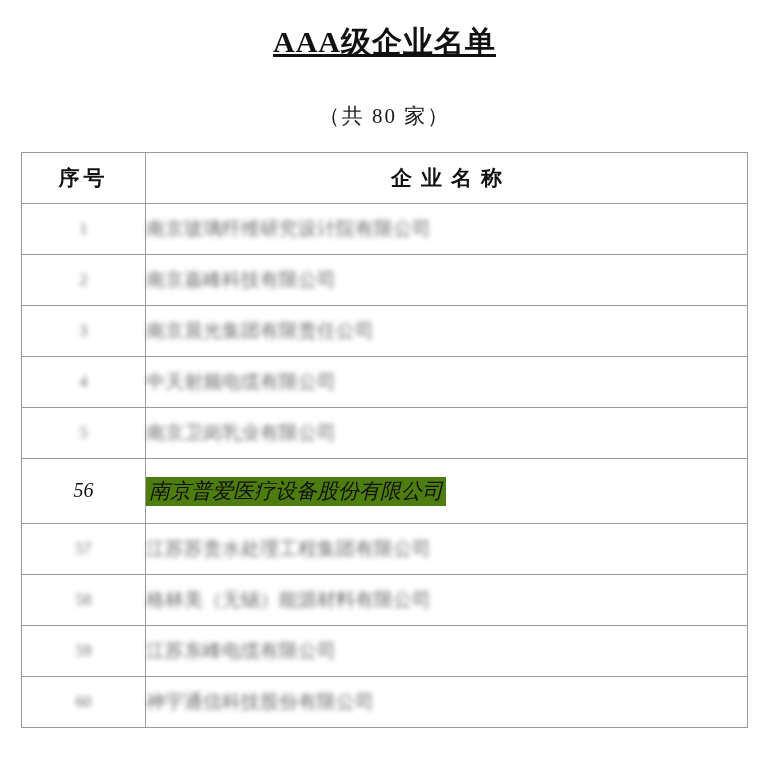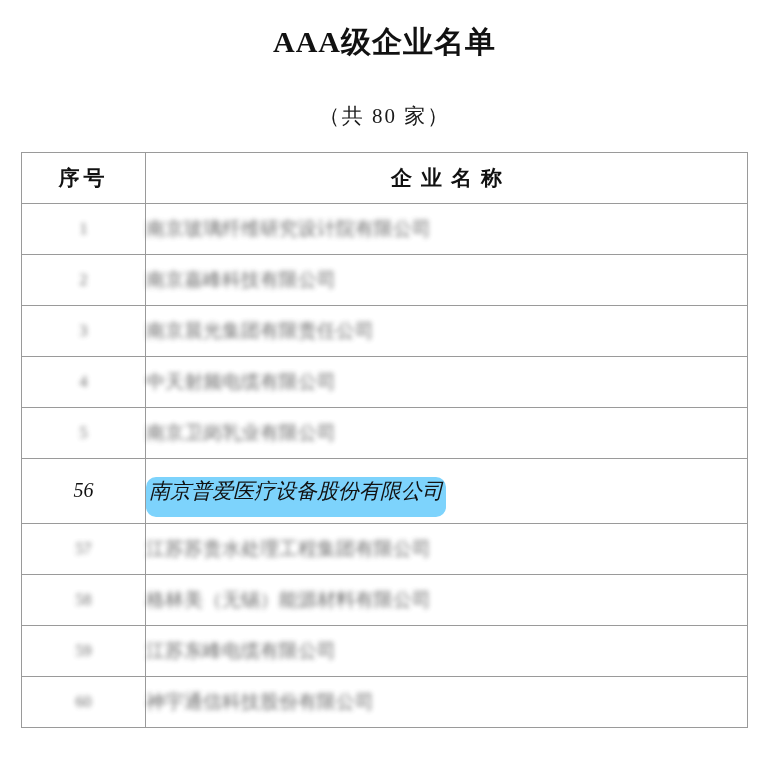"AAA级企业名单" .doc-title .line2 { text-decoration: none -> underline }
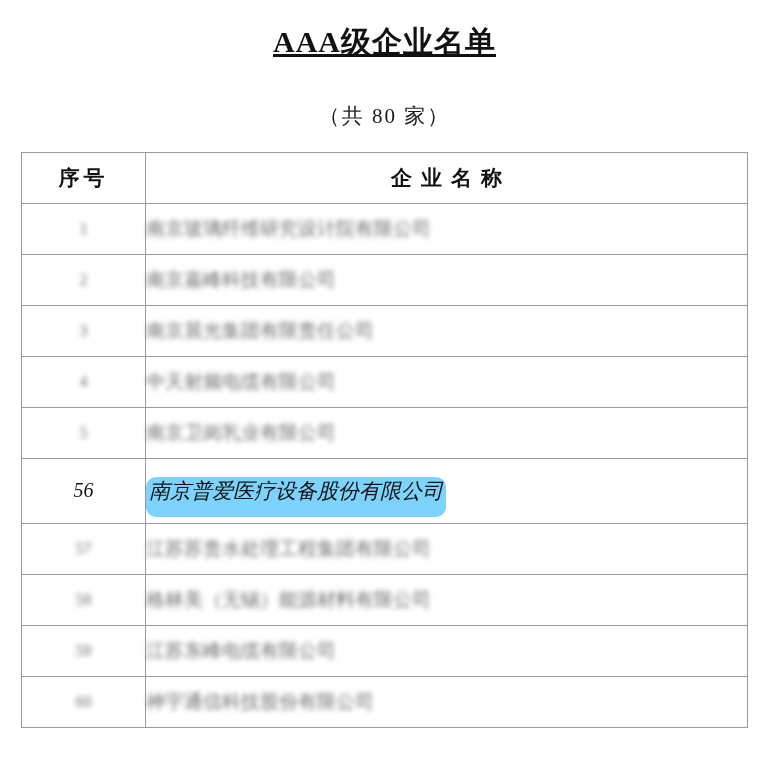"南京普爱医疗设备股份有限公司" tr.focus td.name span.hl { background: #7dd3fc -> #4d7c0f; border-radius: 10px -> 0; padding: 2px 3px 14px 3px -> 2px 3px 3px 3px }
